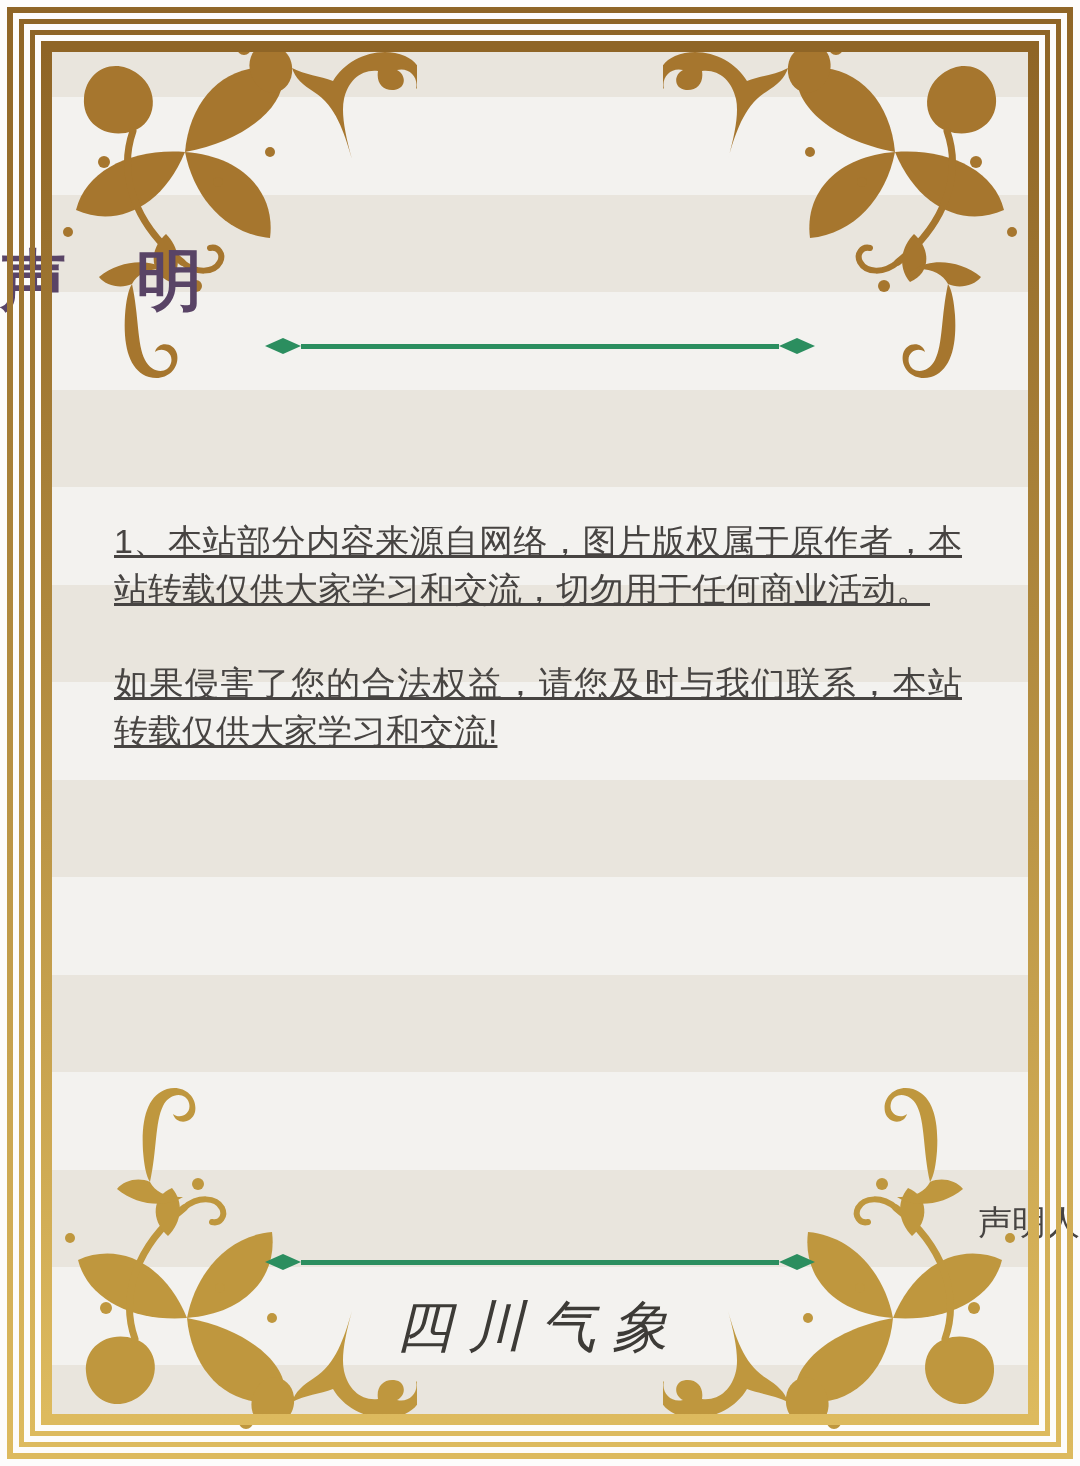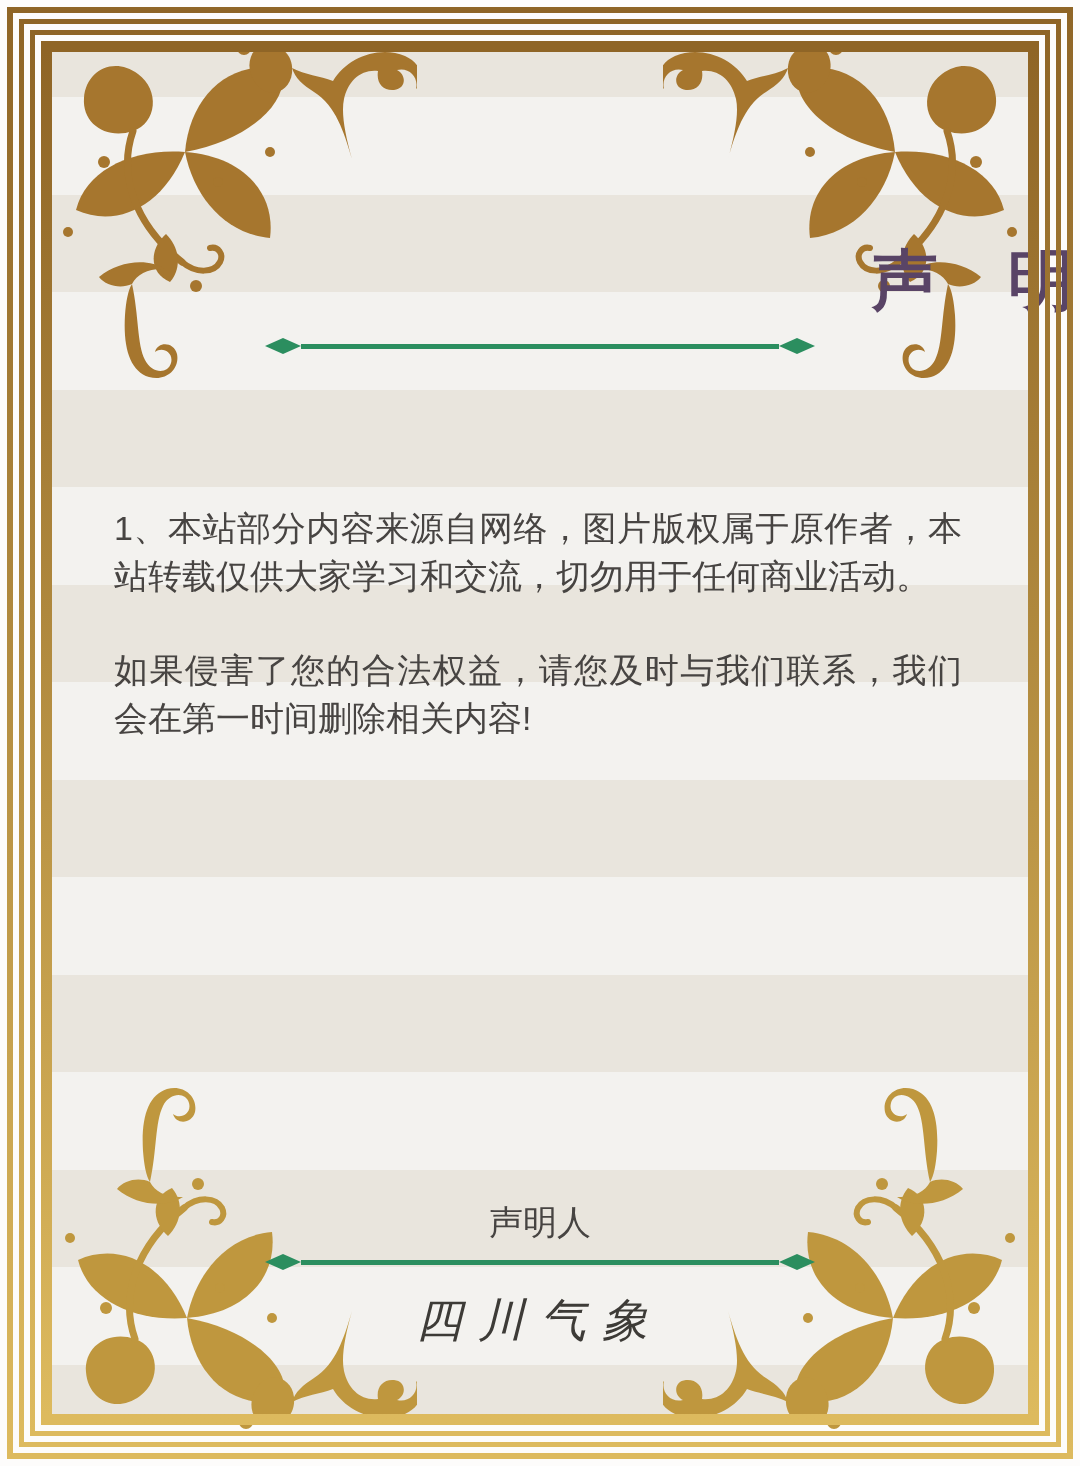"声 明" .title { text-align: right -> left }
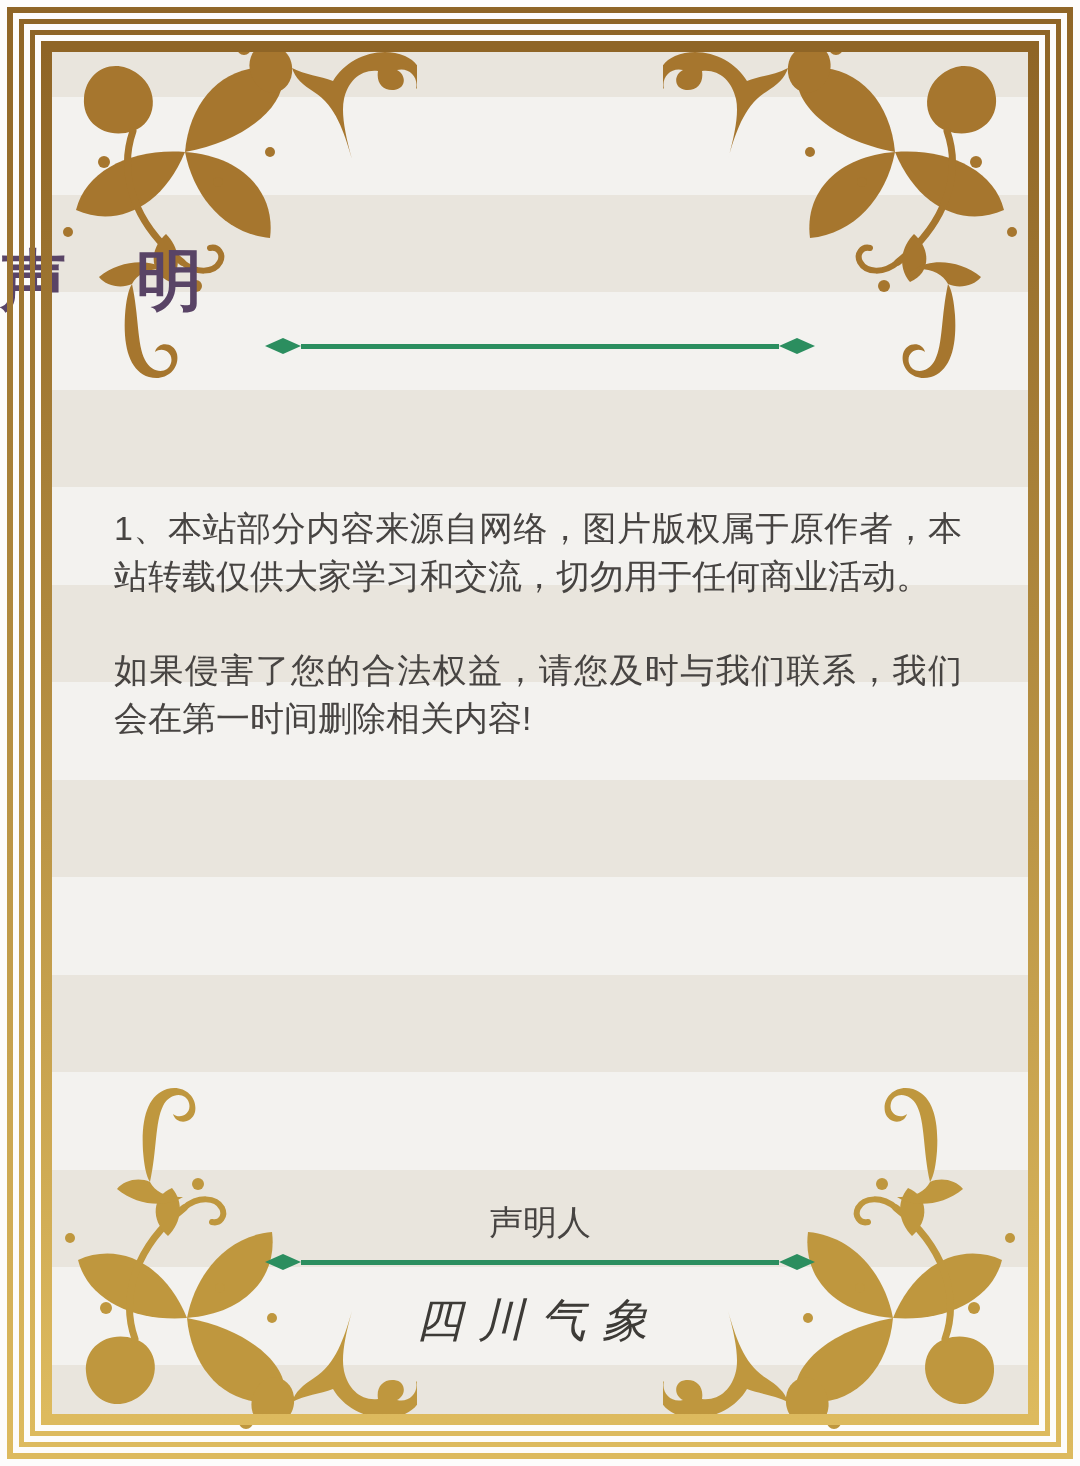"1、本站部分内容来源自网络，图片版权属于原作者，本站转载仅供大家学习和交流，切勿" .body-text p { margin: 4px 0 46px 0 -> 17px 0 46px 0; text-decoration: none -> underline }
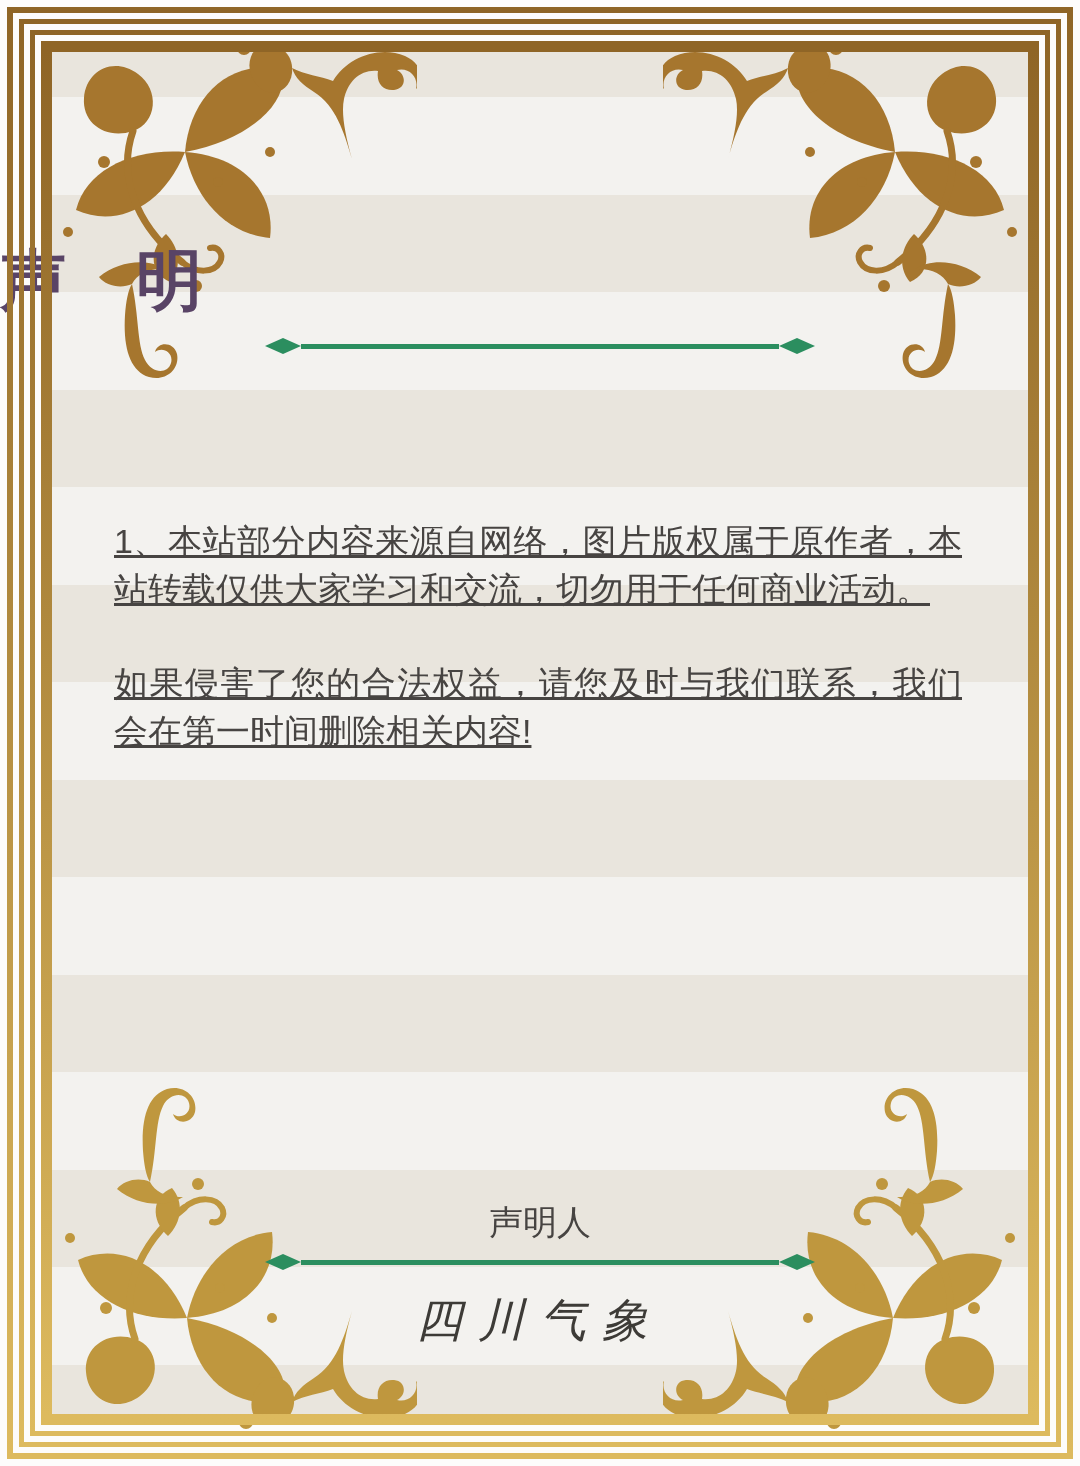"如果侵害了您的合法权益，请您及时与我们联系，我们会在第一时间删除相关内容!" p { text: 我们会在第一时间删除相关内容 -> 本站转载仅供大家学习和交流 }
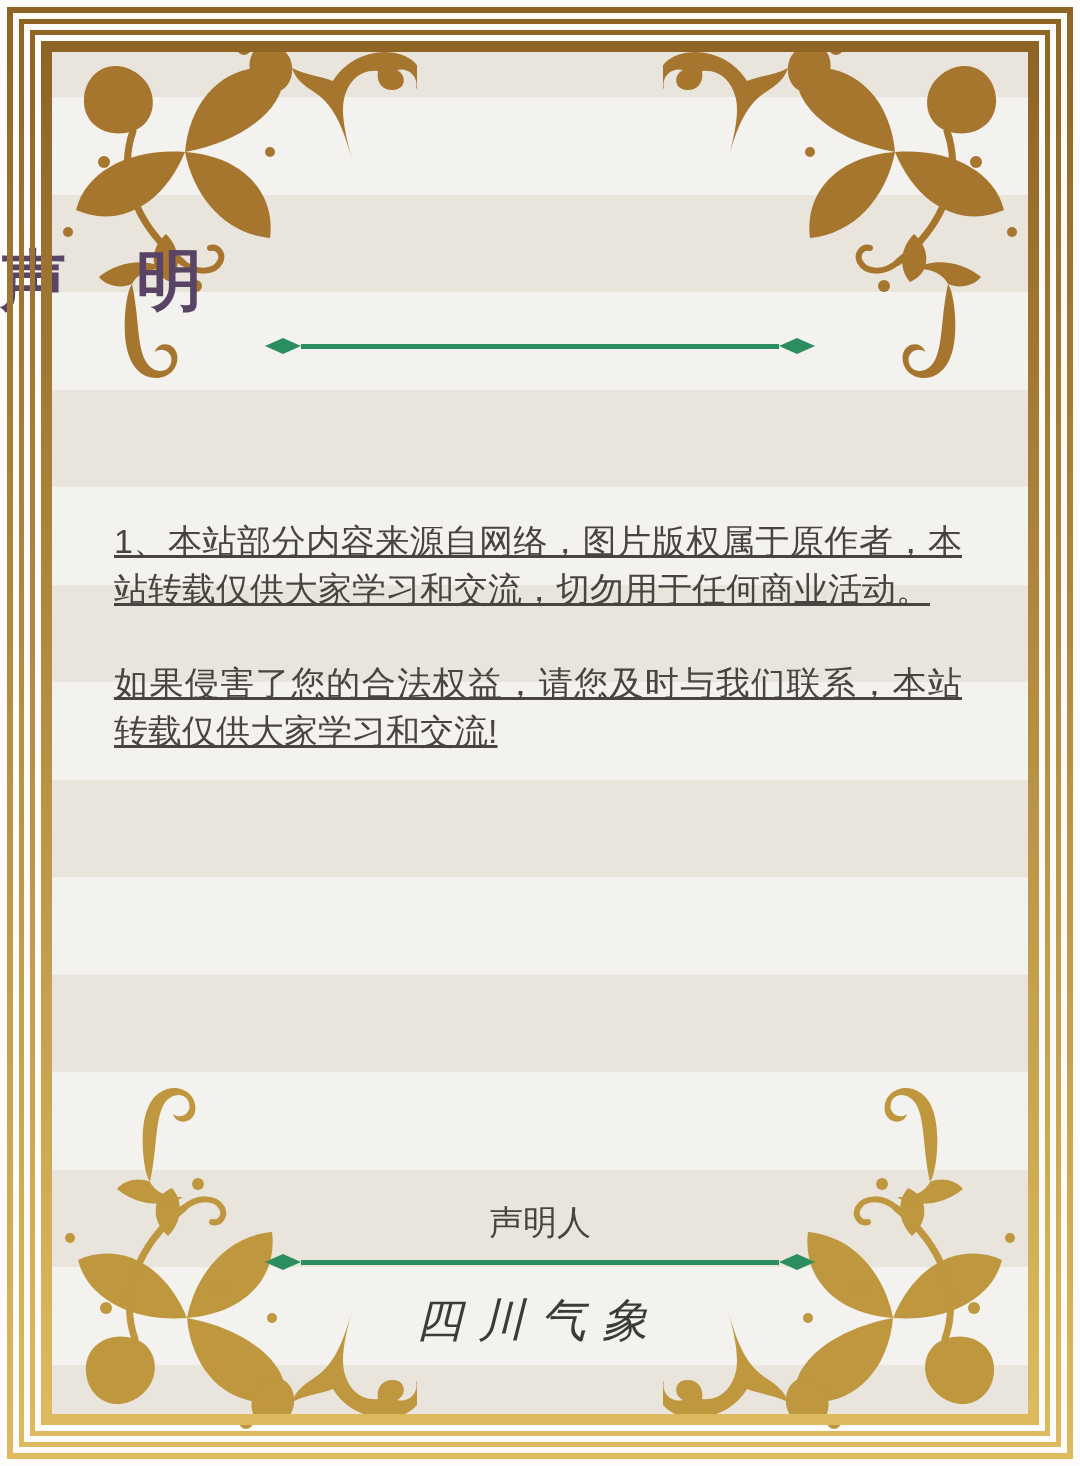"声明人" .footer-label { text-align: center -> right }
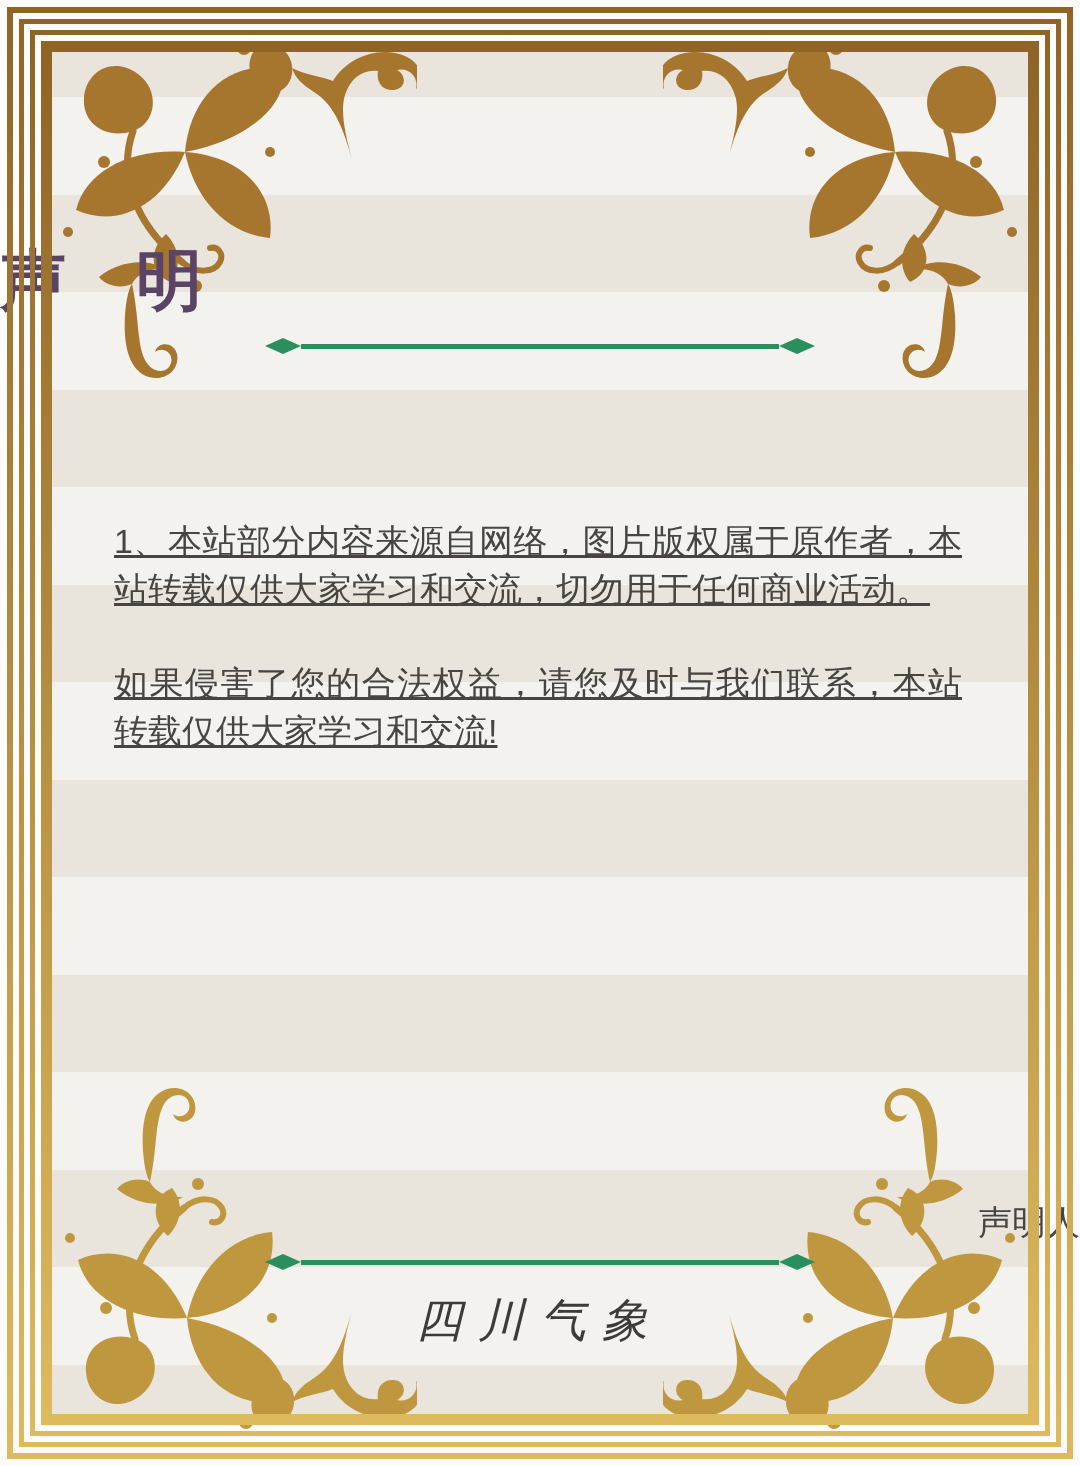"四川气象" .signature { font-size: 46px -> 56px }
